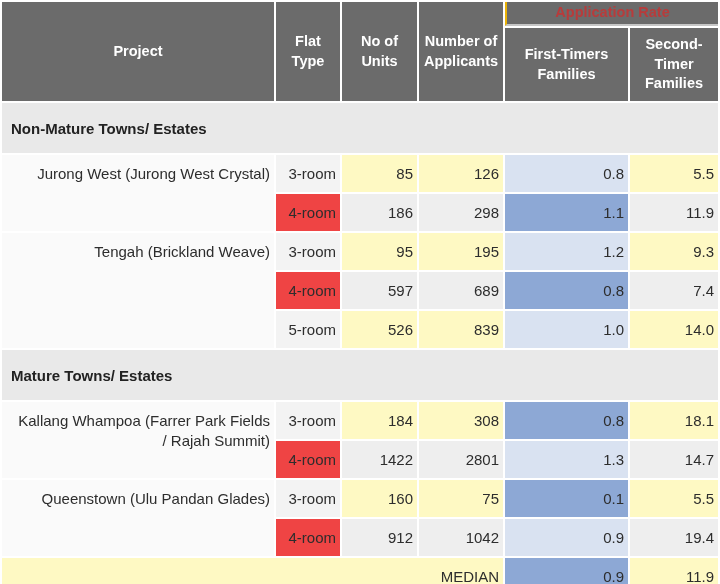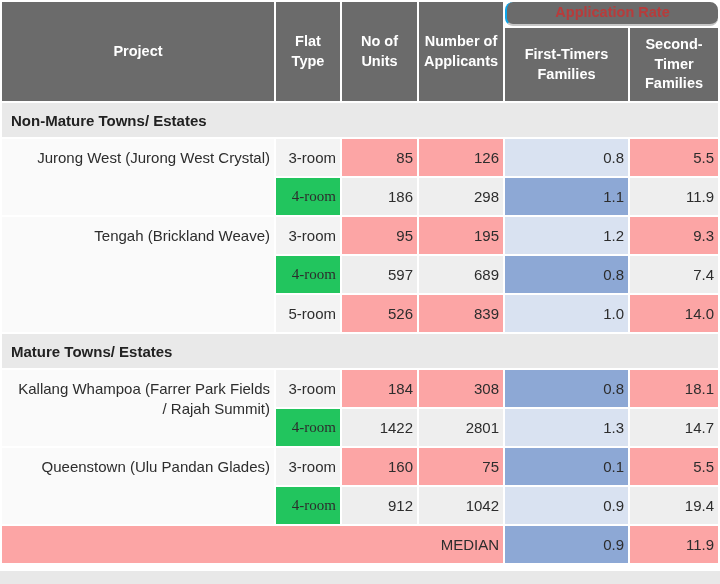"Application Rate" th.app-rate { border-left: 2px solid #0ea5e9 -> 2px solid #eab308; border-radius: 8px -> none }
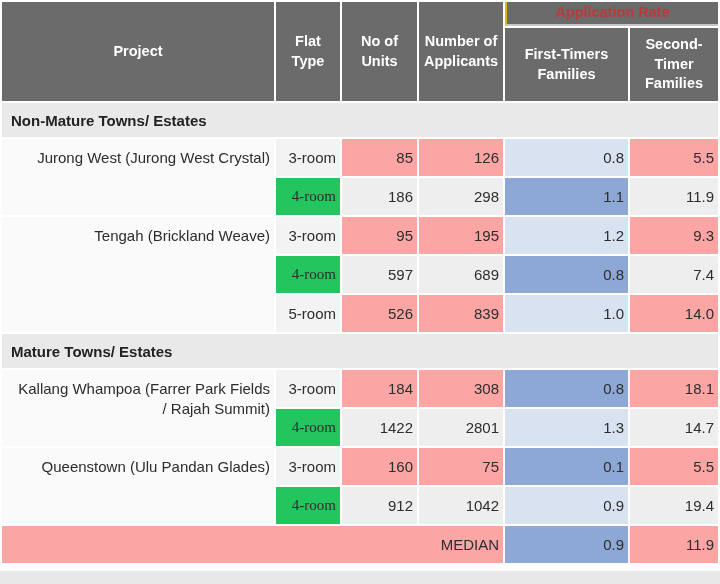"Non-Mature Towns/ Estates" tr.section-row td { height: 34px -> 50px }
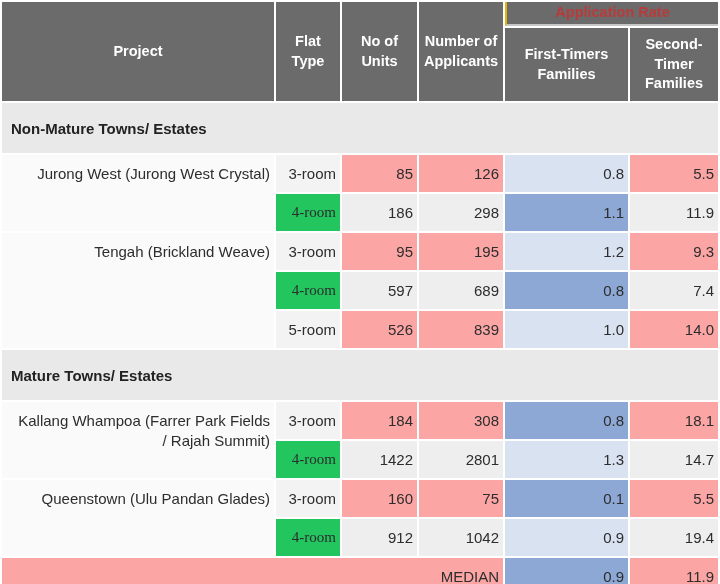"85" tr.r-white td { background: #fca5a5 -> #fef9c3 }
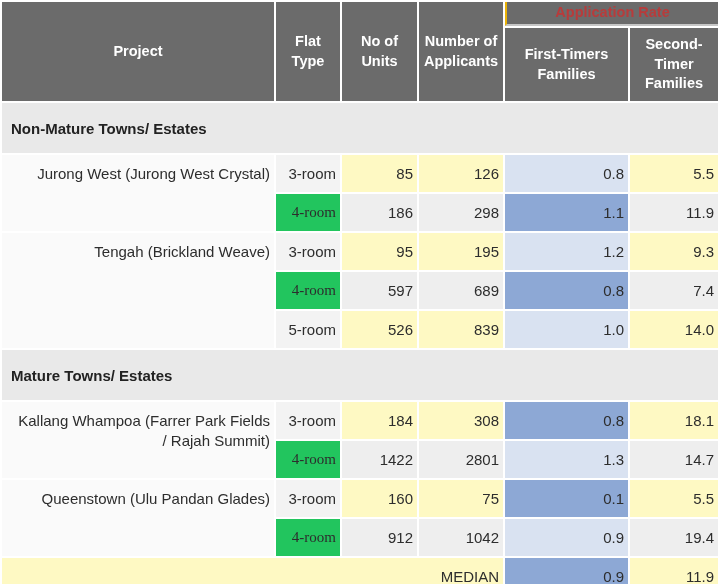"4-room" tr.r-gray td.flat-cell { background: #22c55e -> #ef4444; font-family: Liberation Serif, serif -> none }
